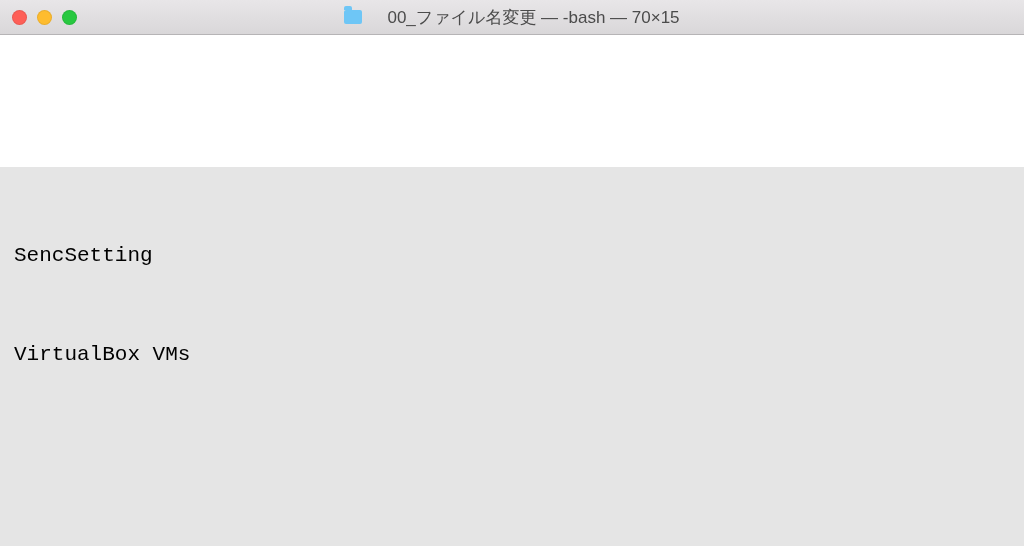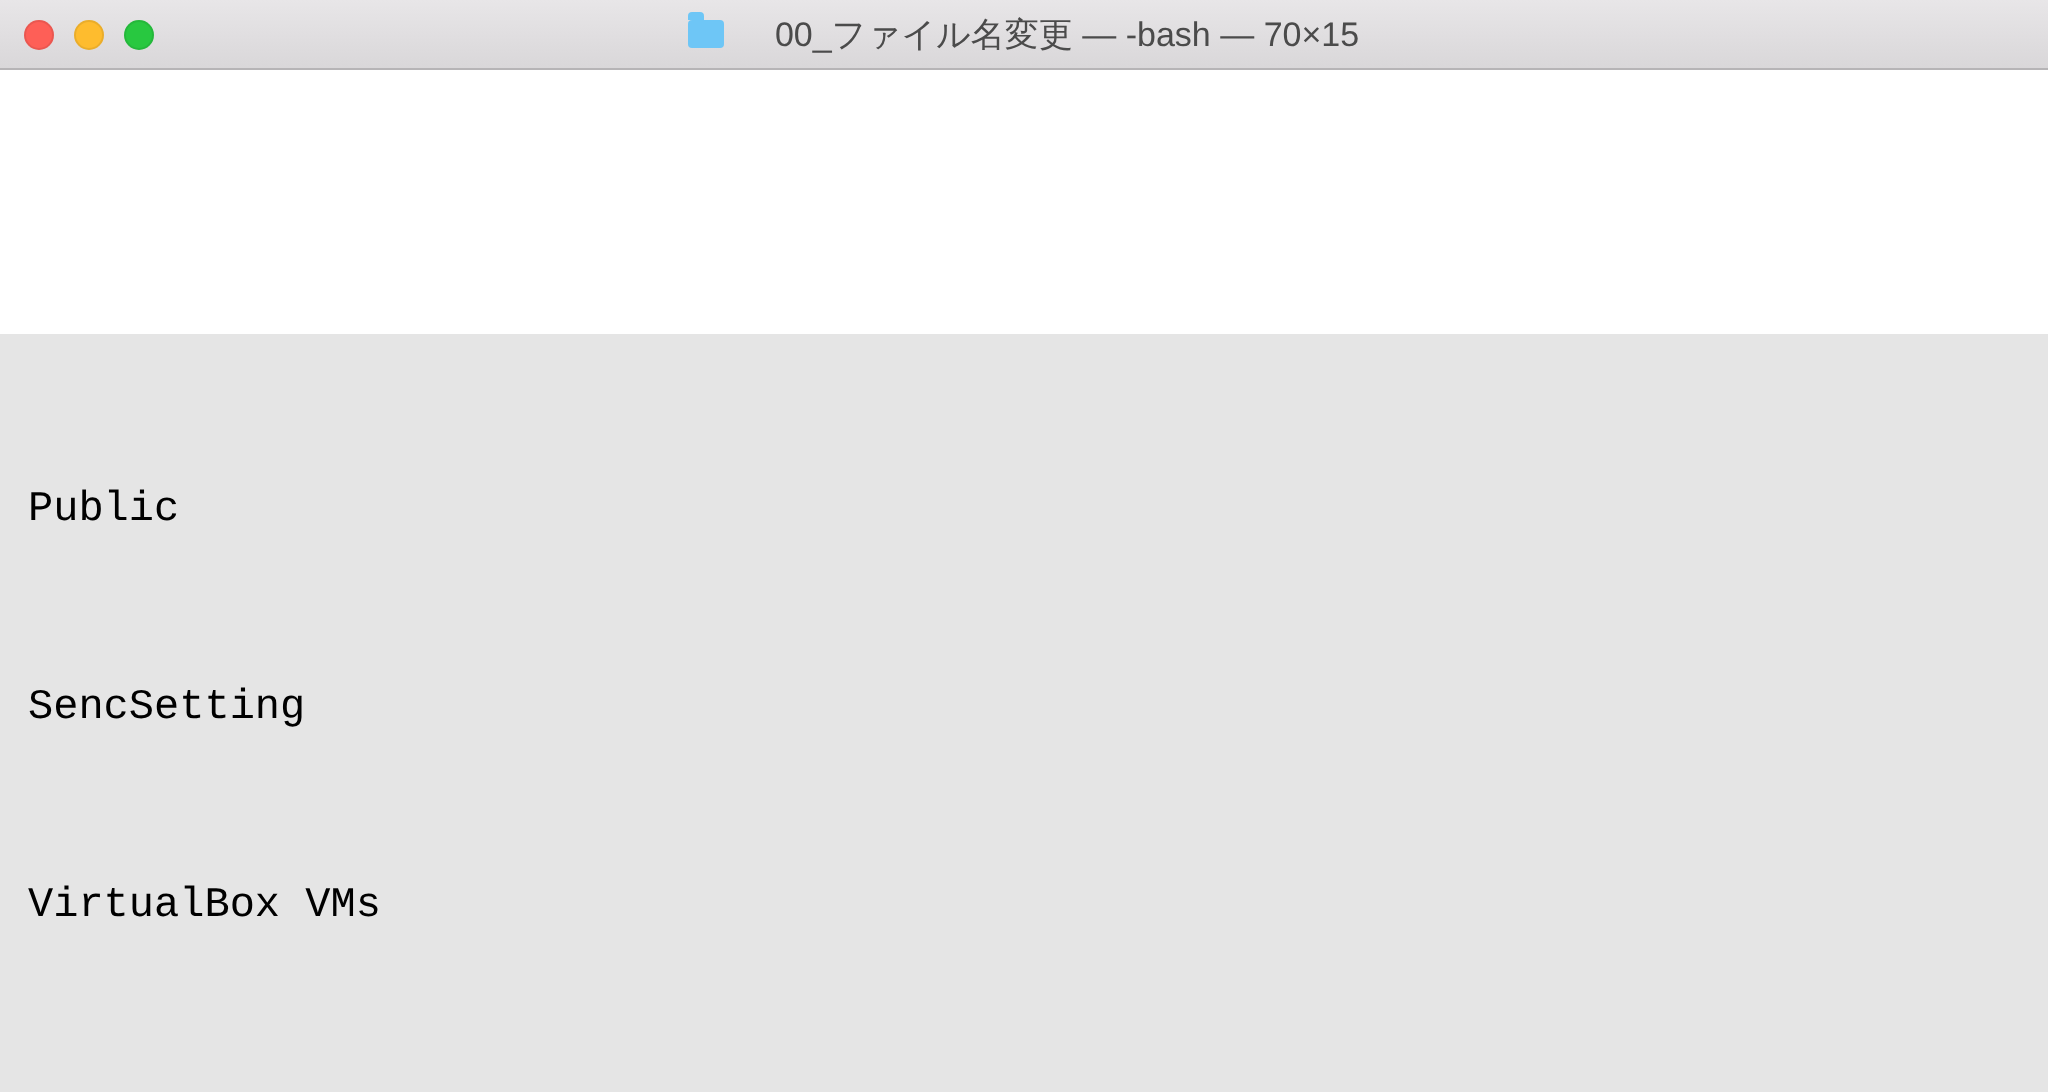"Public" div { html: <div>Public</div> -> none }
